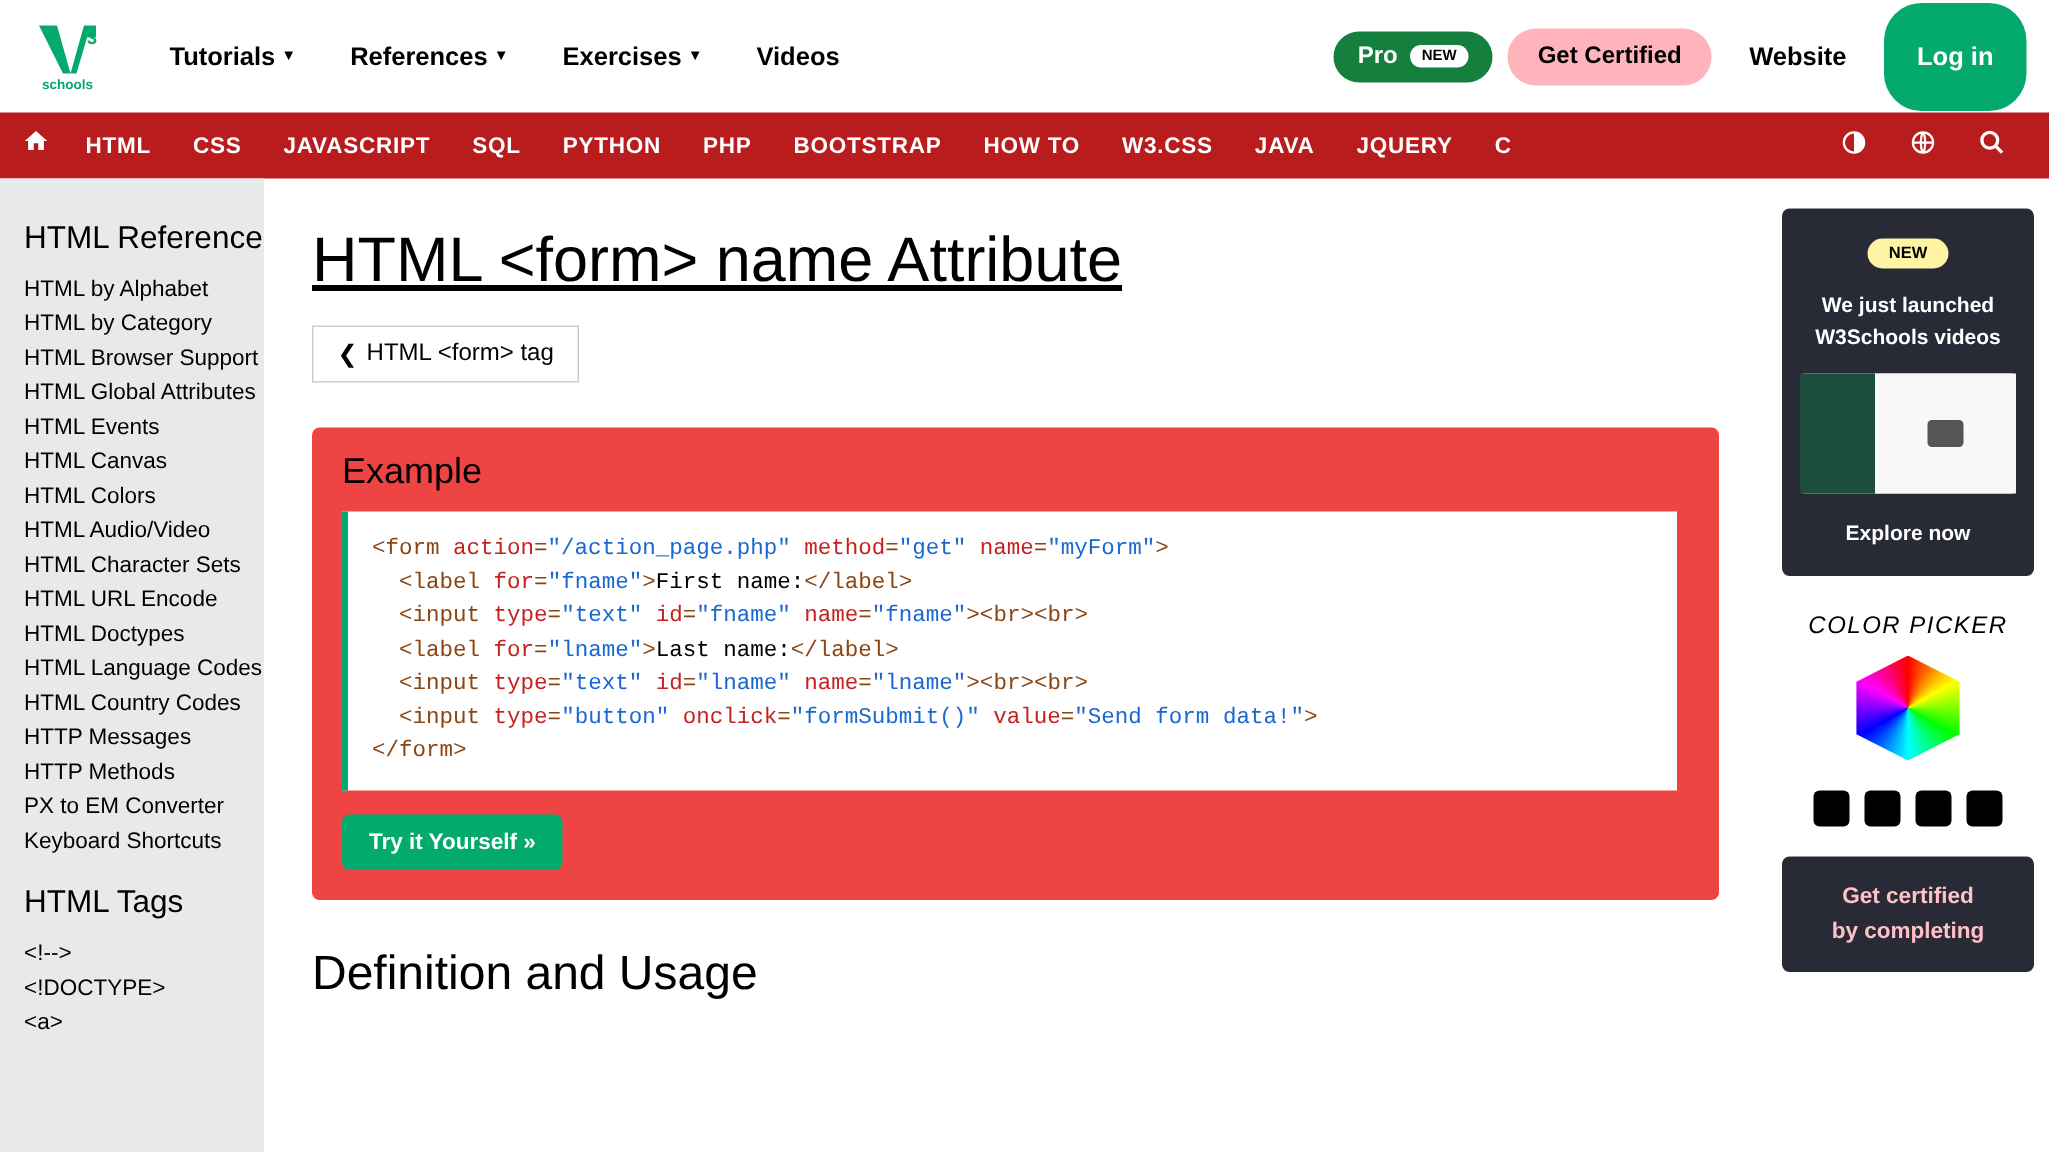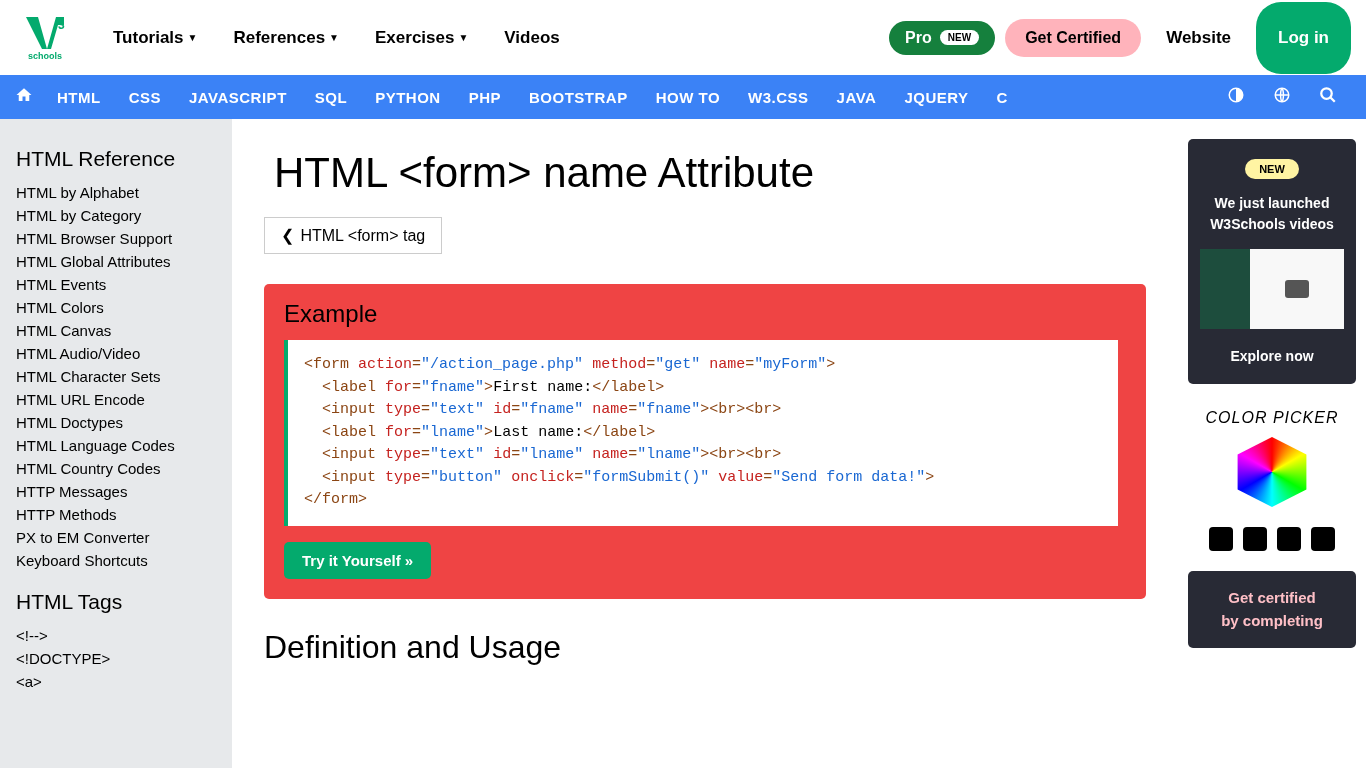"HTML" .secondnav { background: #3b82f6 -> #b91c1c }
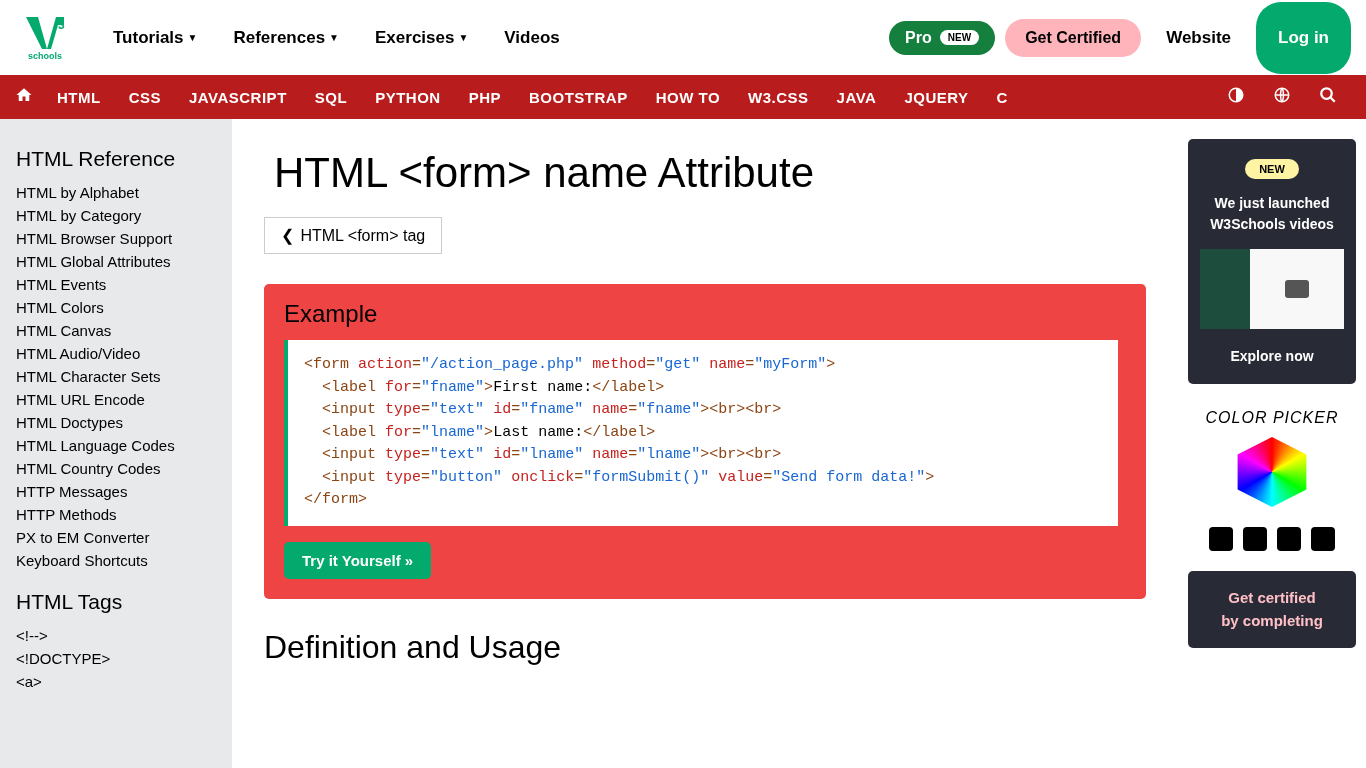"HTML Reference" .sidebar { width: 232px -> 176px }
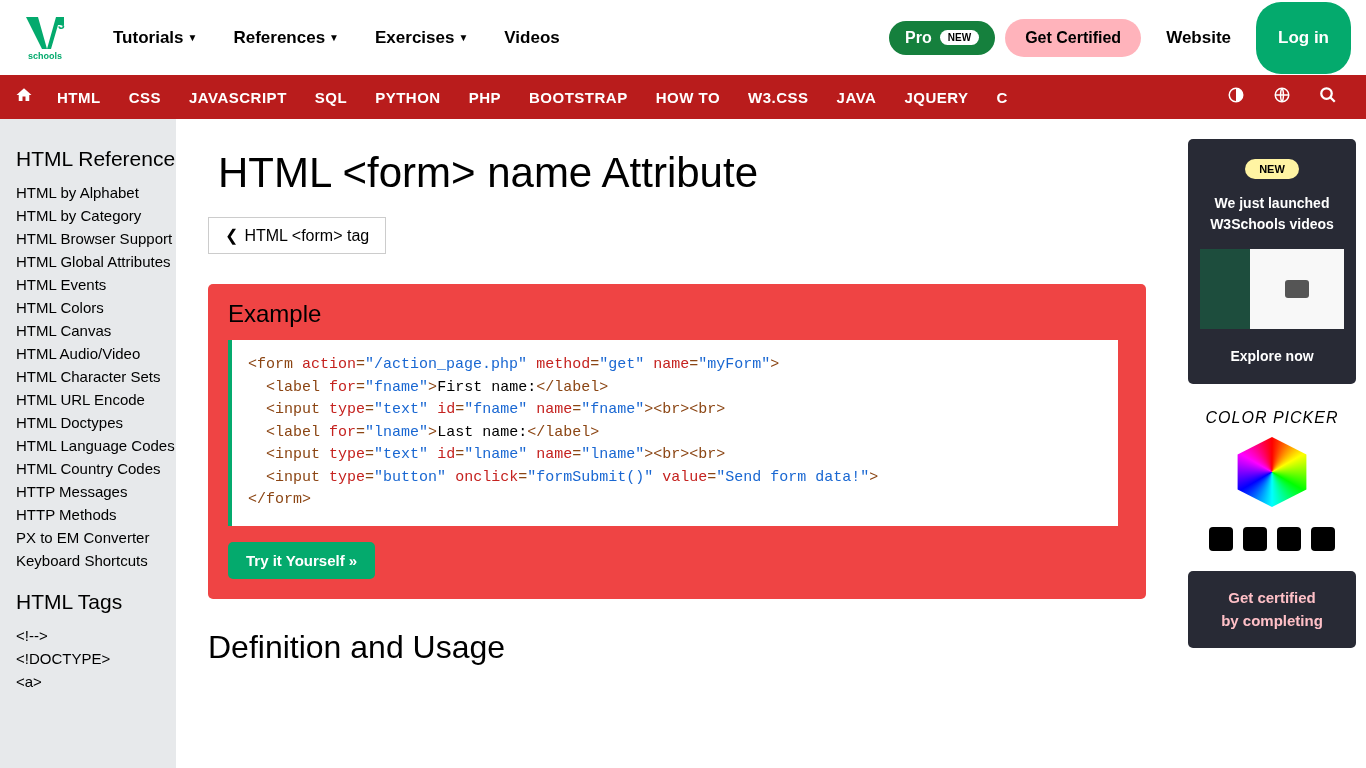"HTML <form> name Attribute" .main h1 { margin: 10px 0 20px 10px -> 10px 0 20px 0; text-decoration: none -> underline }
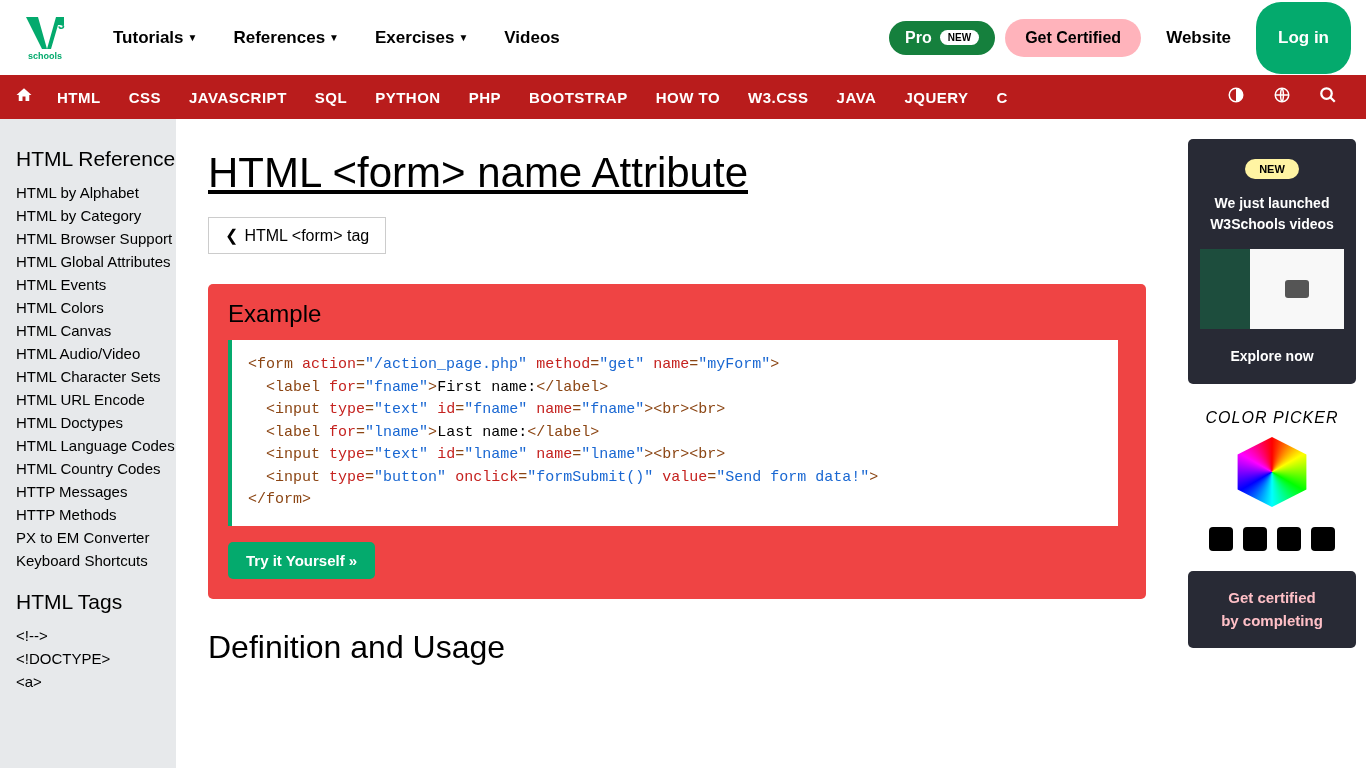"HTML Colors" a { order: before "HTML Canvas" -> after "HTML Canvas" }
